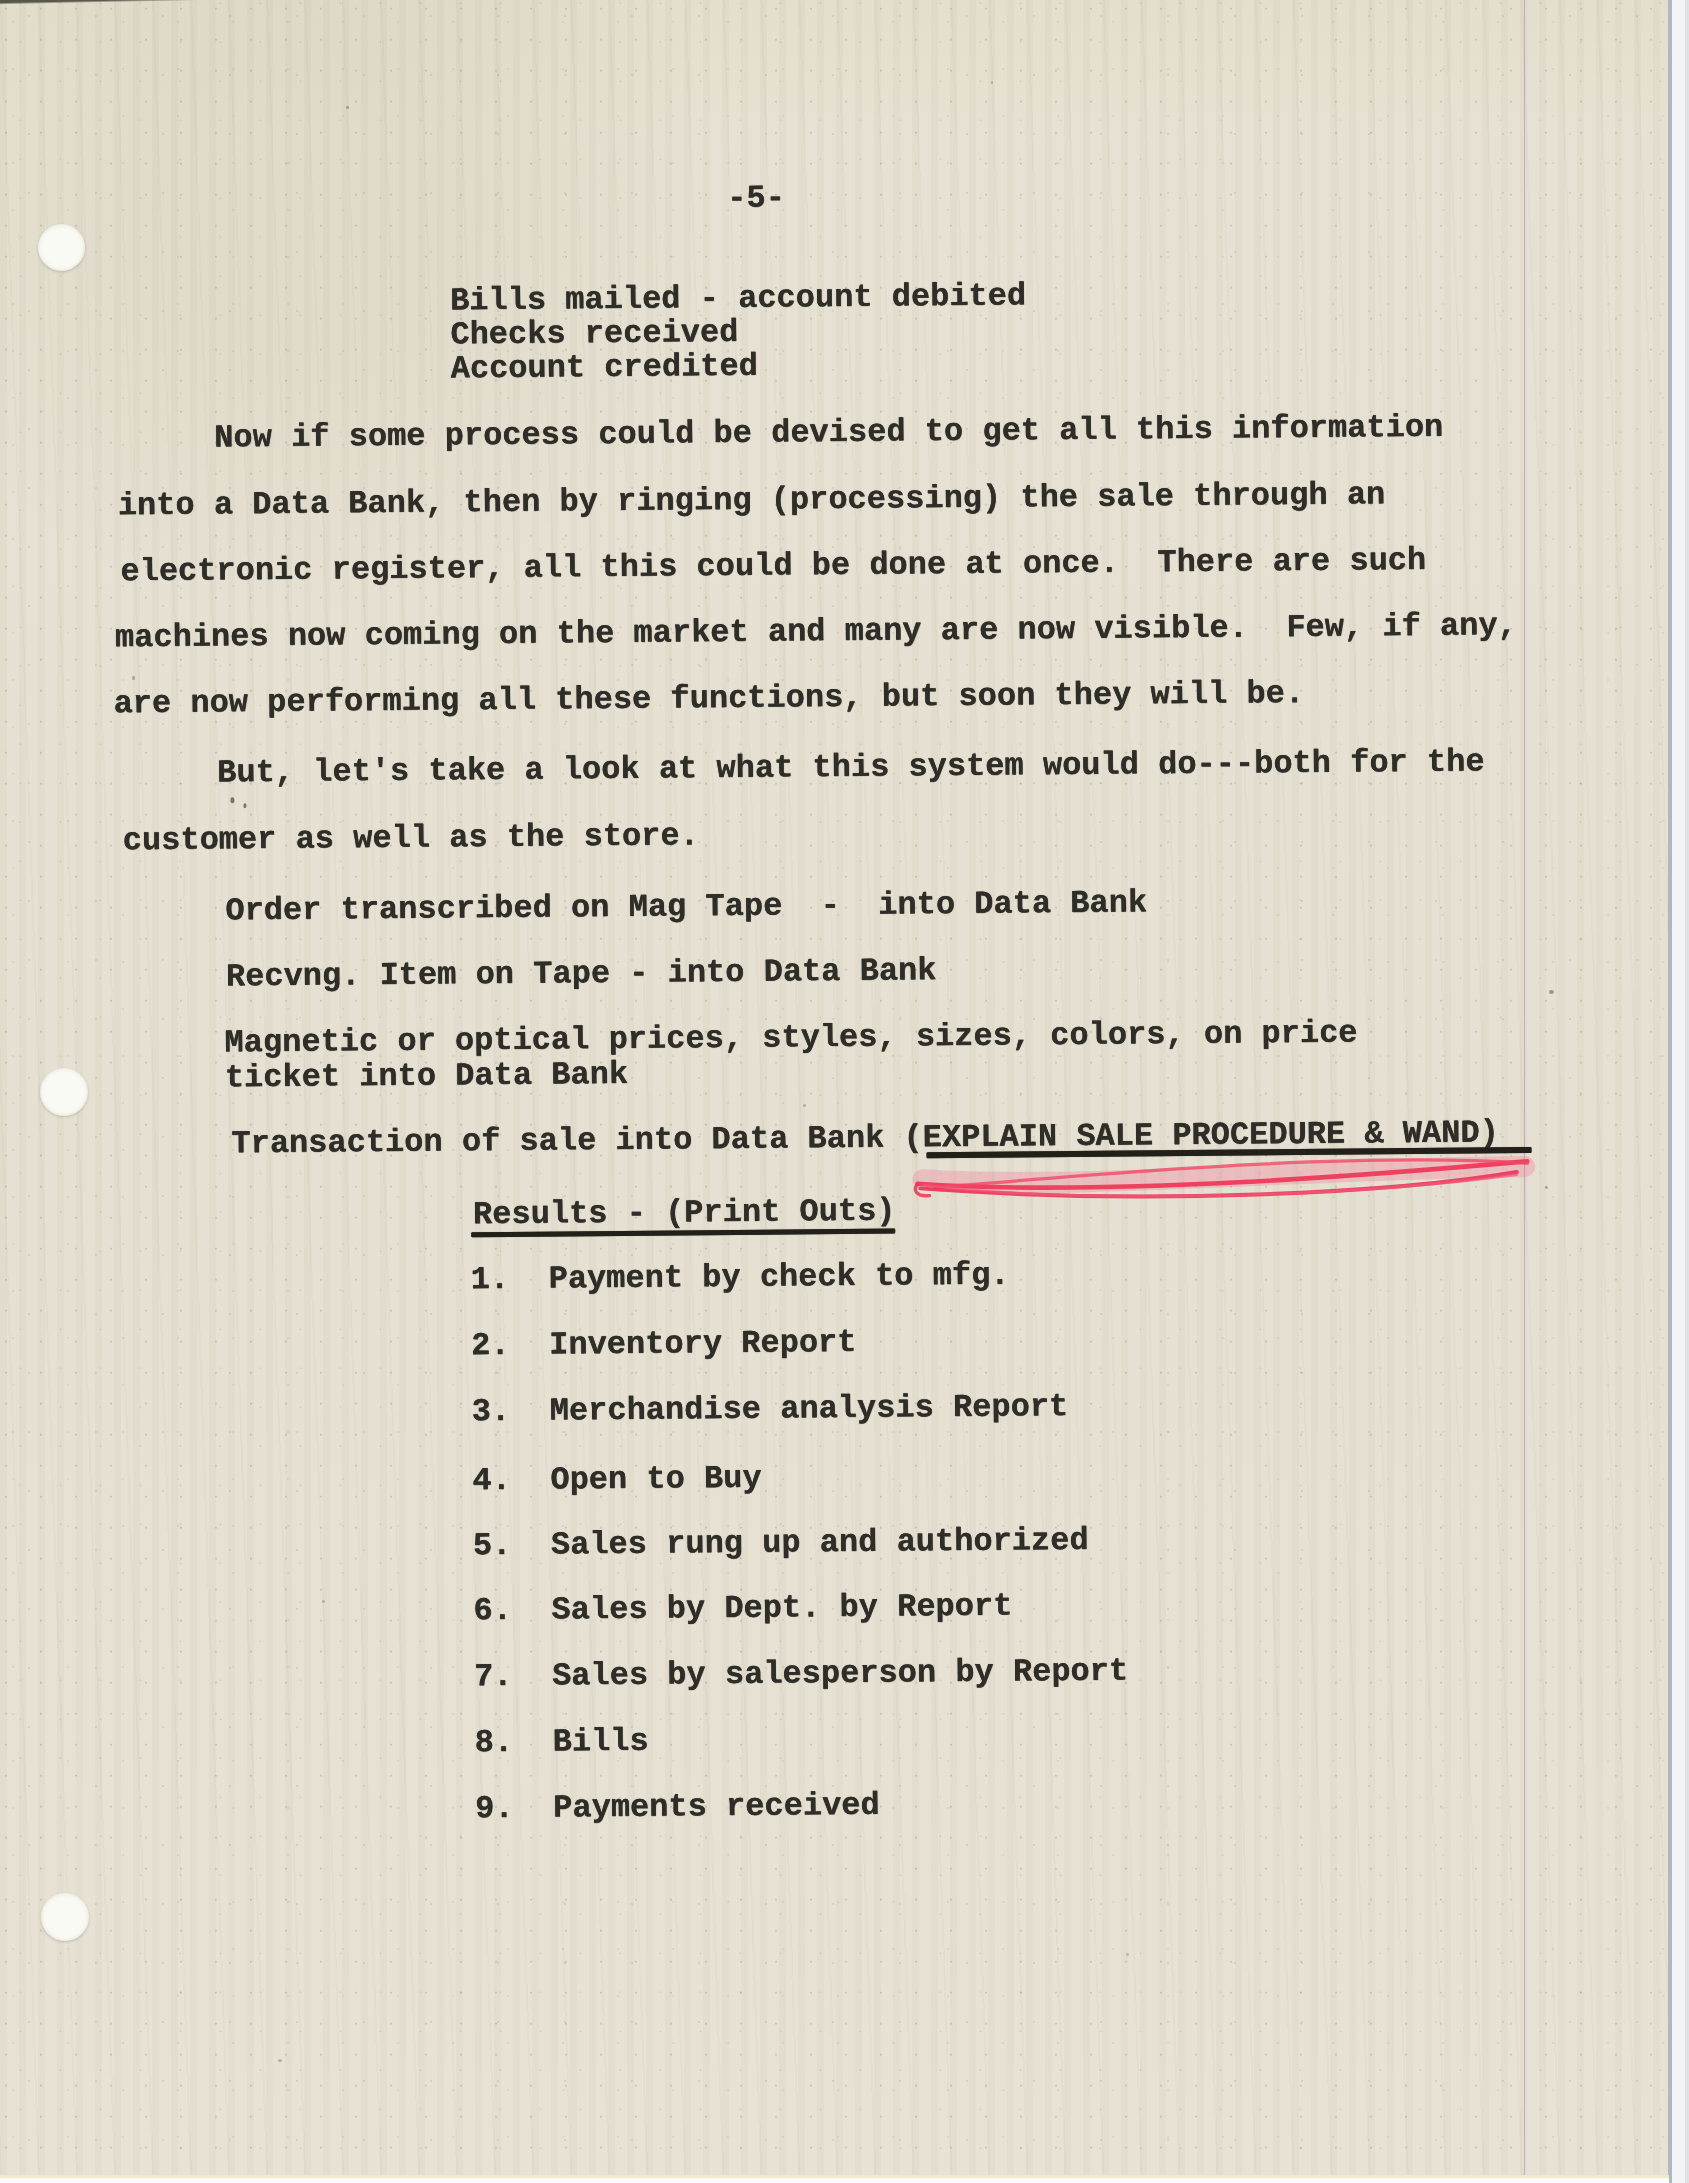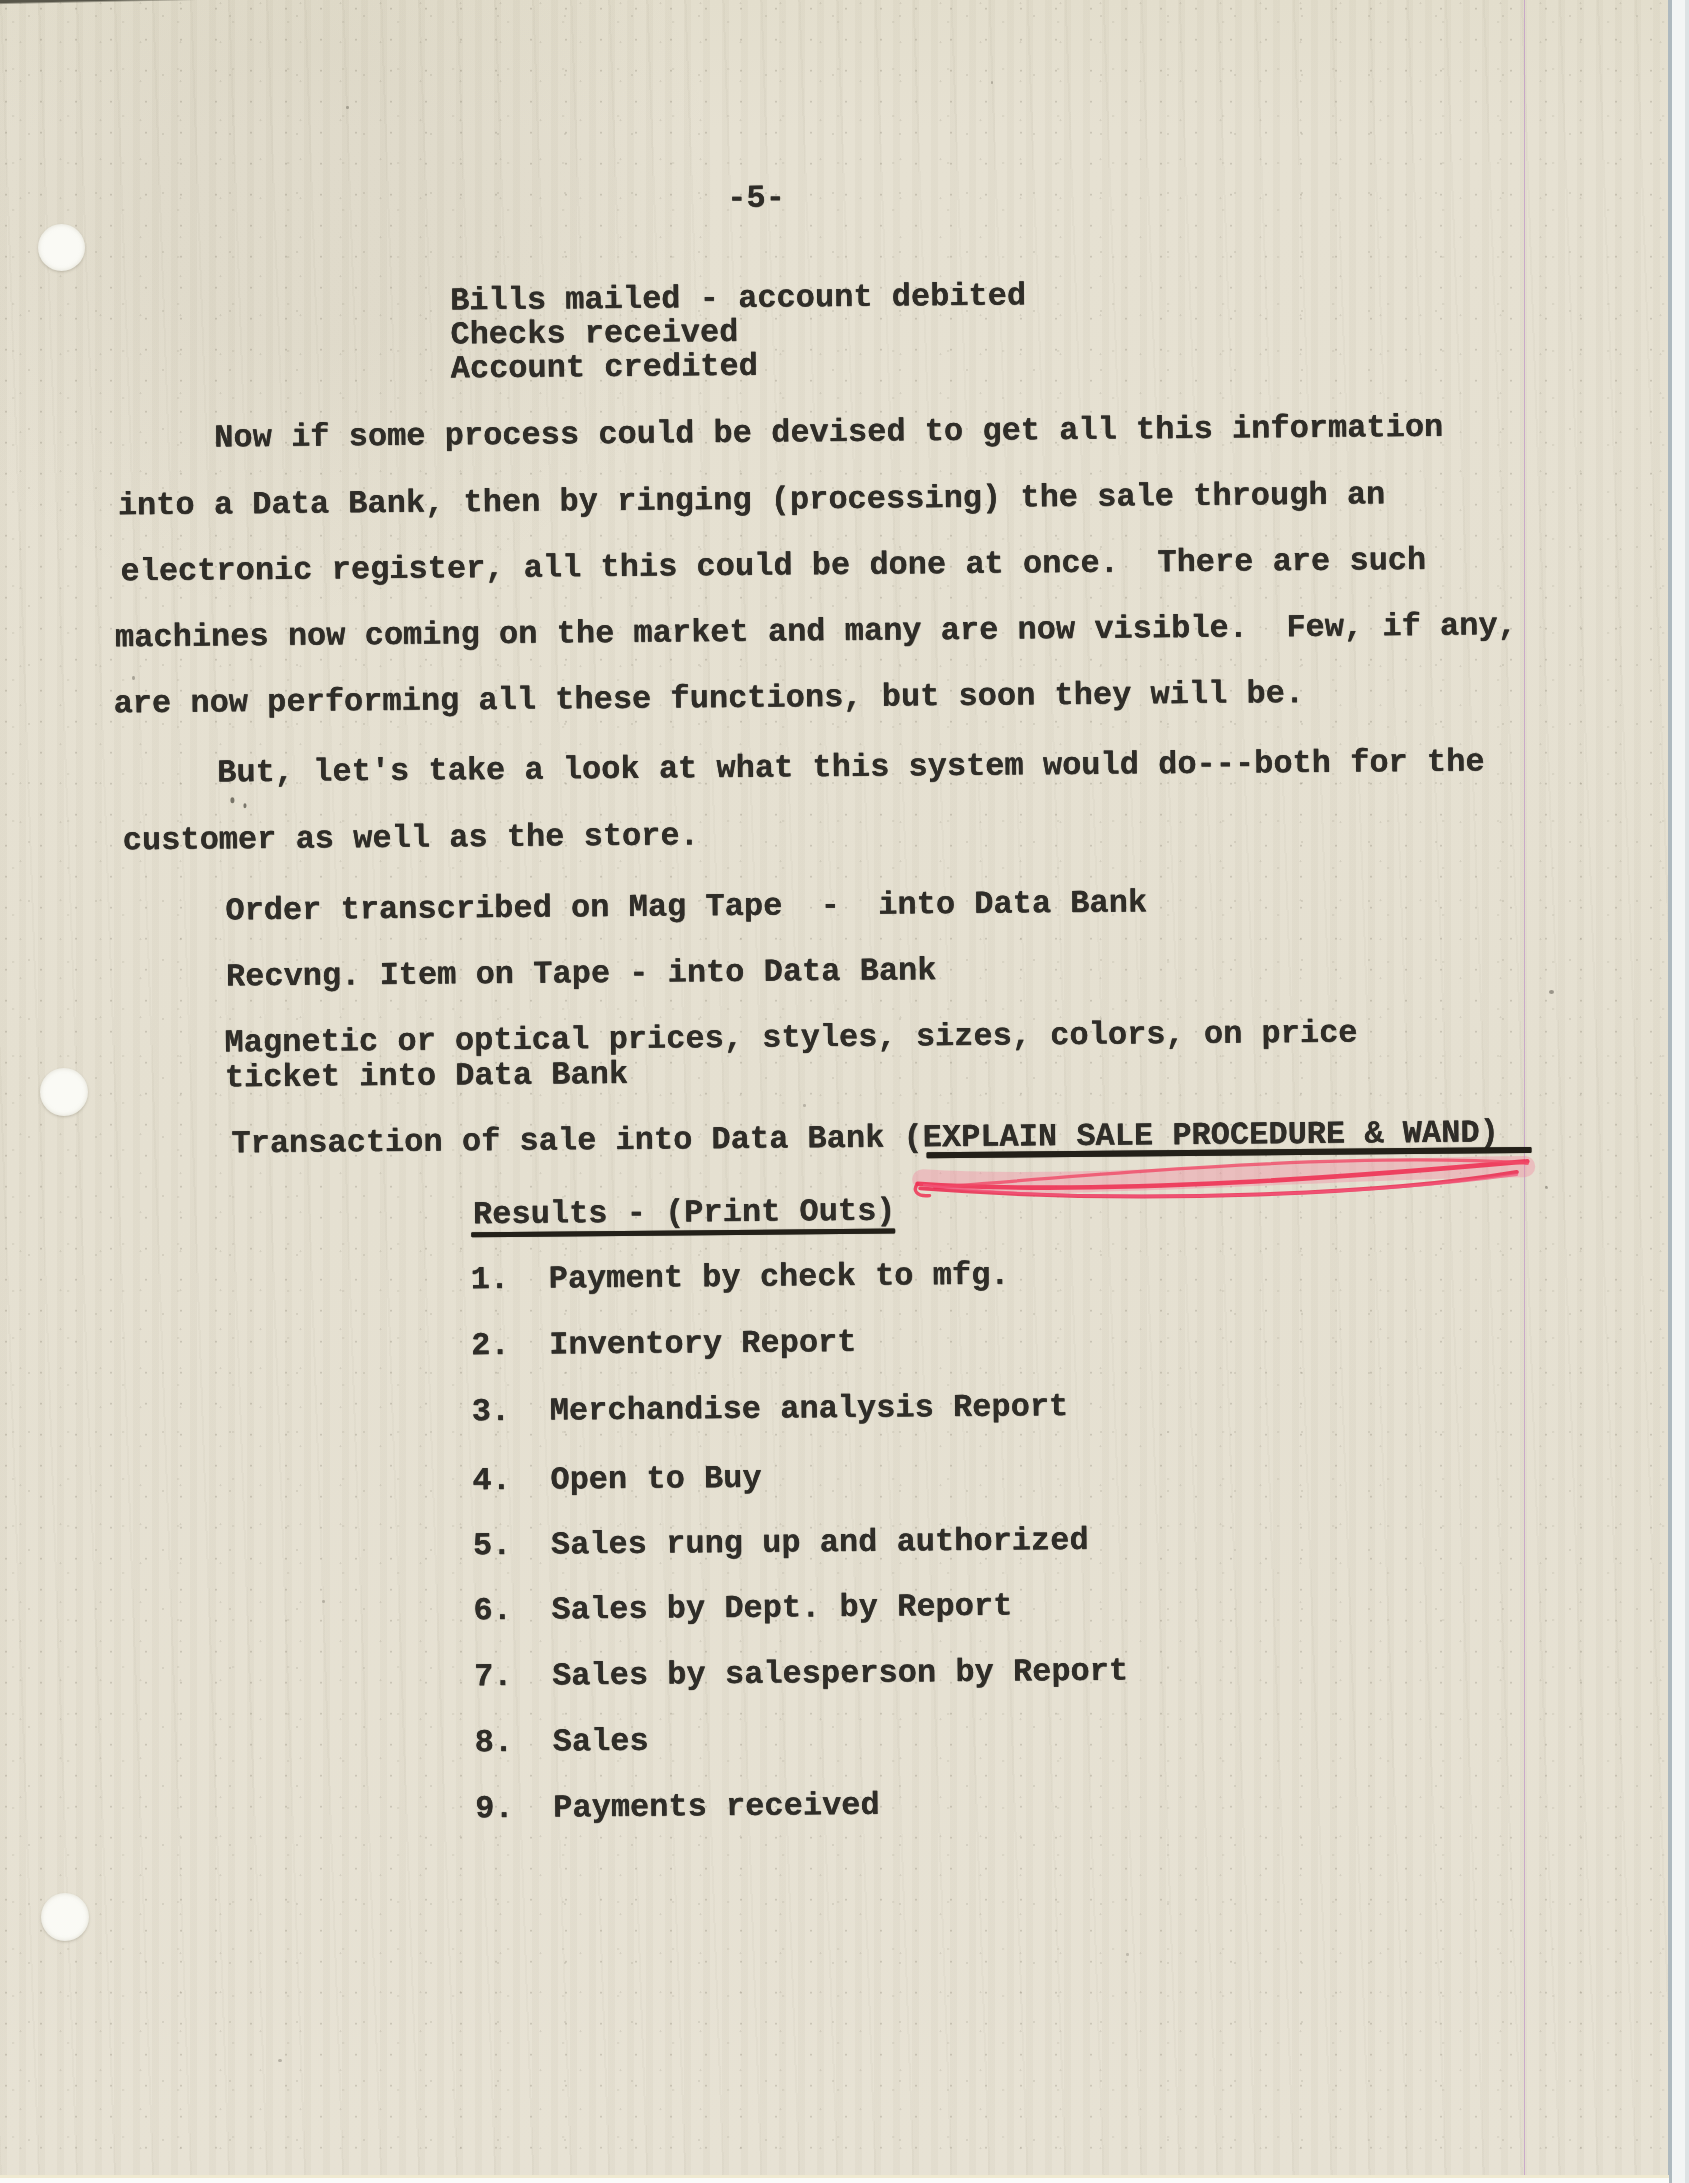"Sales" span { text: Sales -> Bills }
